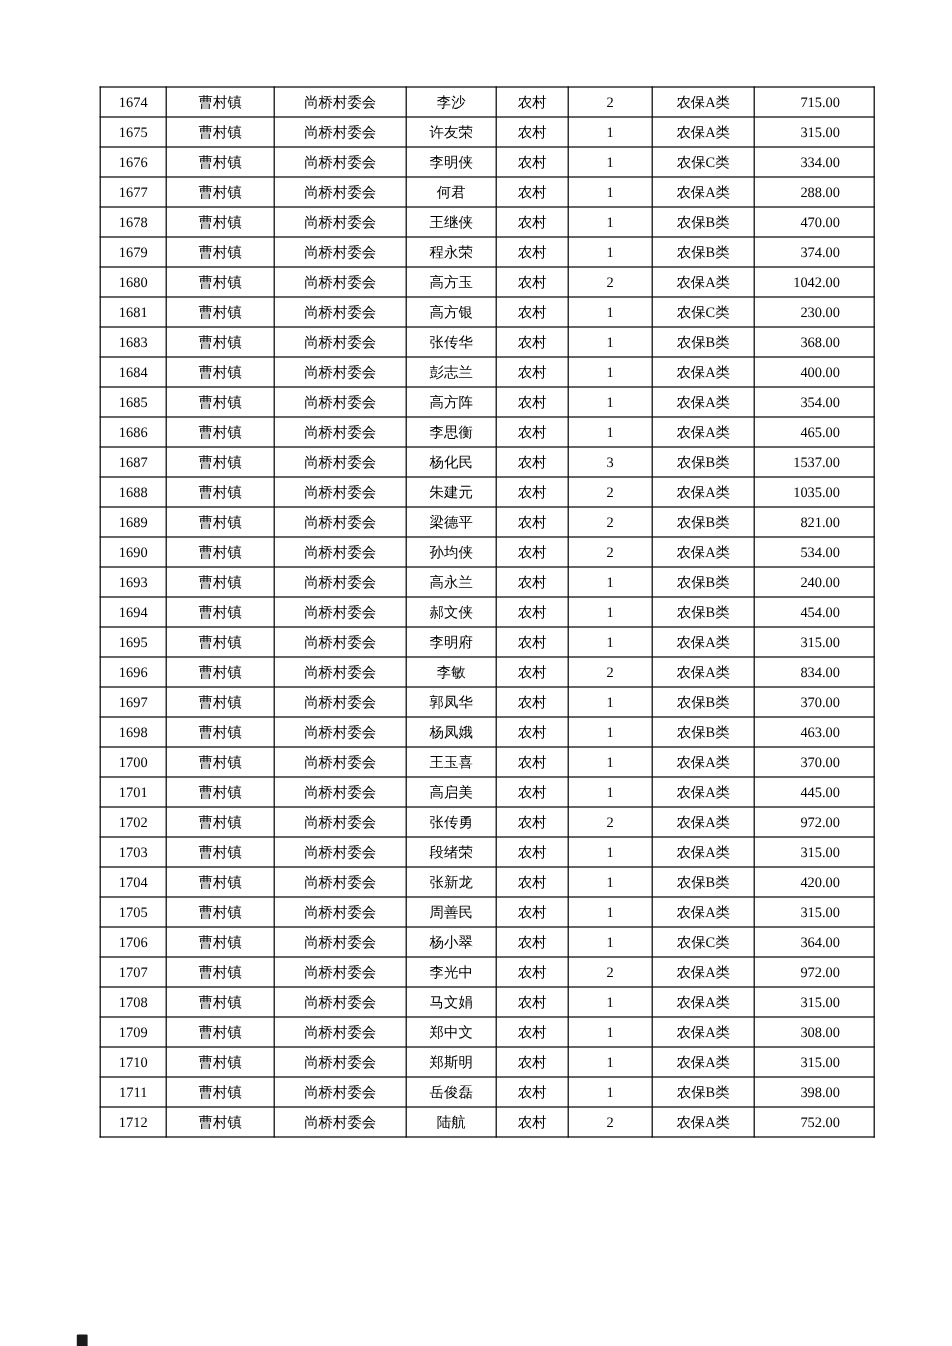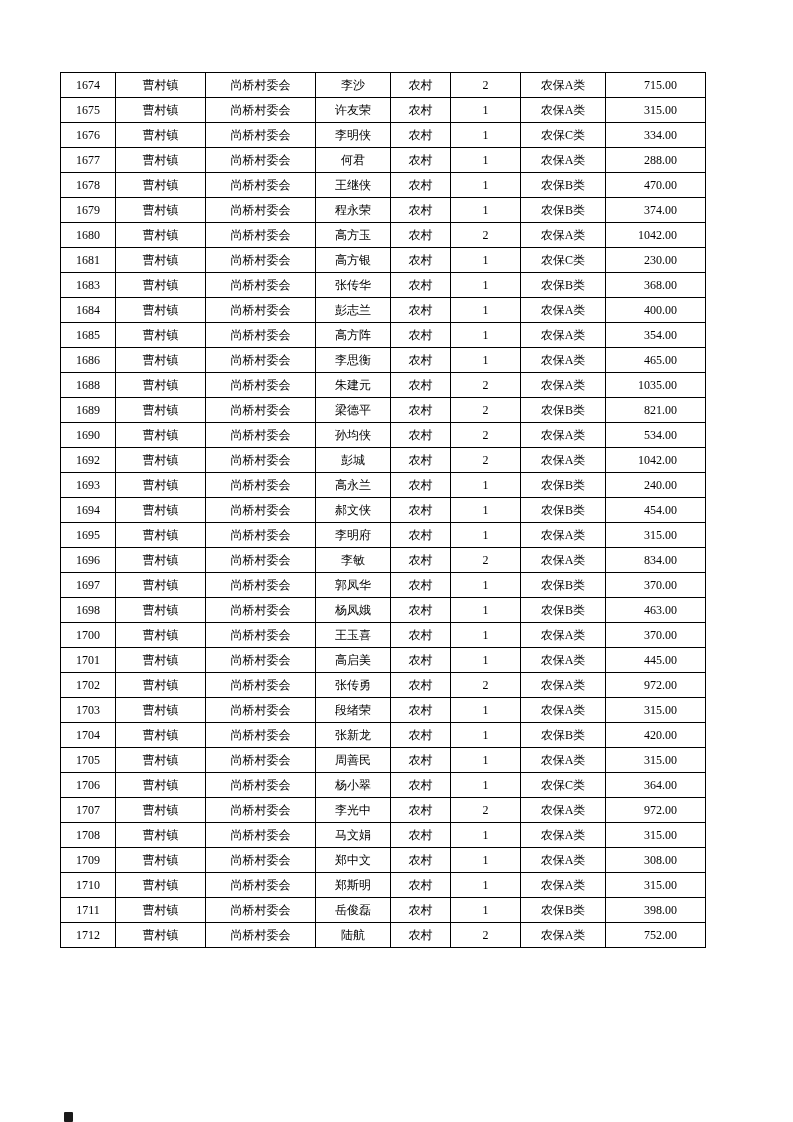"1674" .sheet { left: 60px -> 83px }
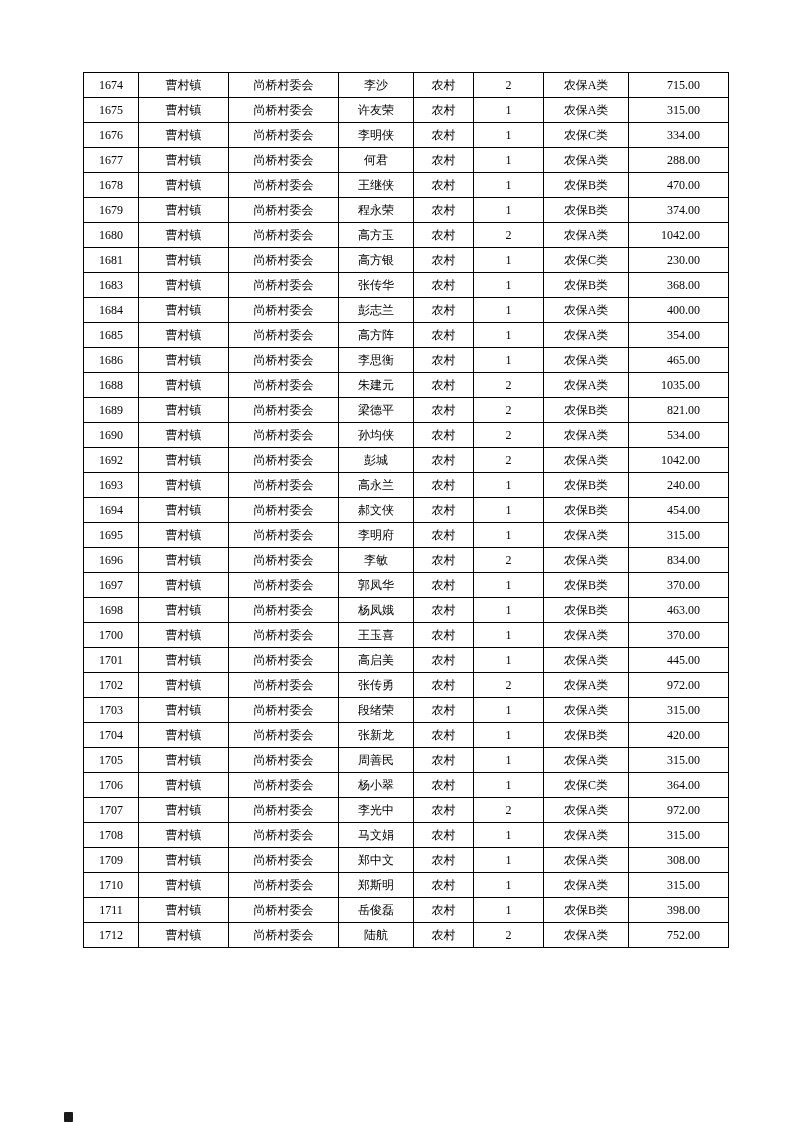"1687" tr { html: none -> <tr> <td>1687</td> <td>曹村镇</td> <td>尚桥村委会</td> <td>杨化民</td> <td>农村</td> <td>3</td> <td>农保B类</td> <td>1537.00</td> </tr> }
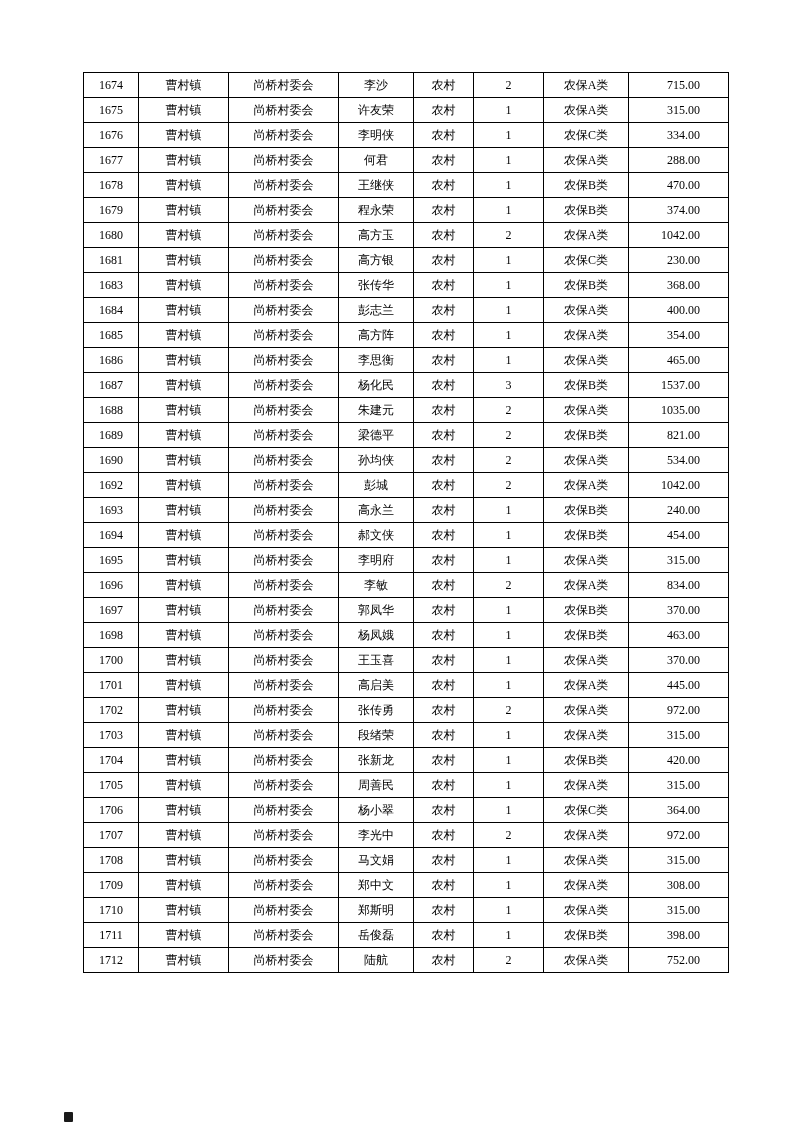"1692" tr { html: <tr> <td>1692</td> <td>曹村镇</td> <td>尚桥村委会</td> <td>彭城</td> <td>农村</td> <td>2</td> <td>农保A类</td> <td>1042.00</td> </tr> -> none }
